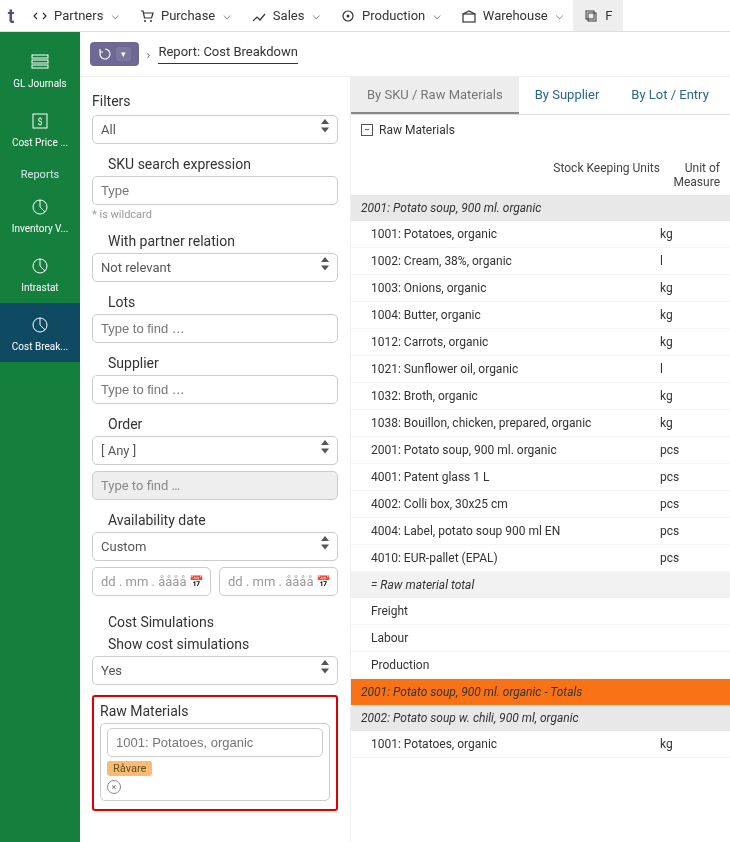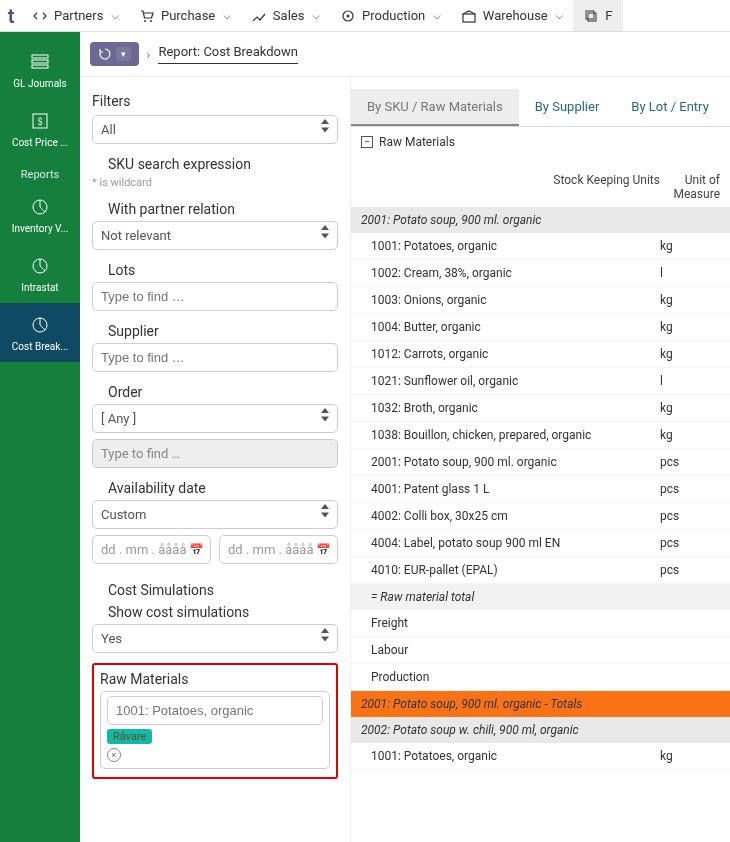"By SKU / Raw Materials" .tab { margin-top: 12px -> none }
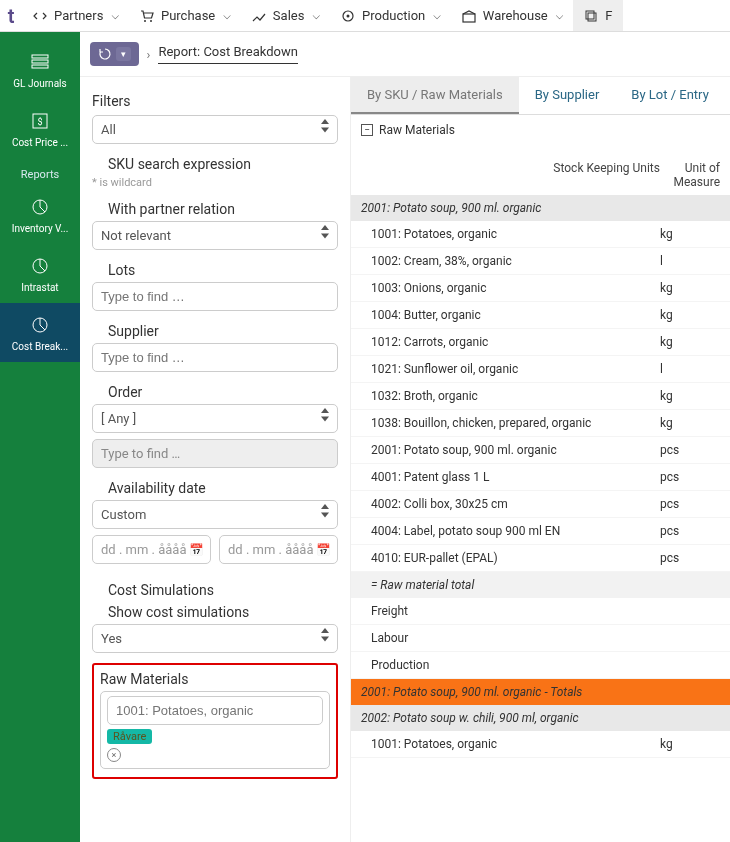"Type" input { html: none -> <input> }
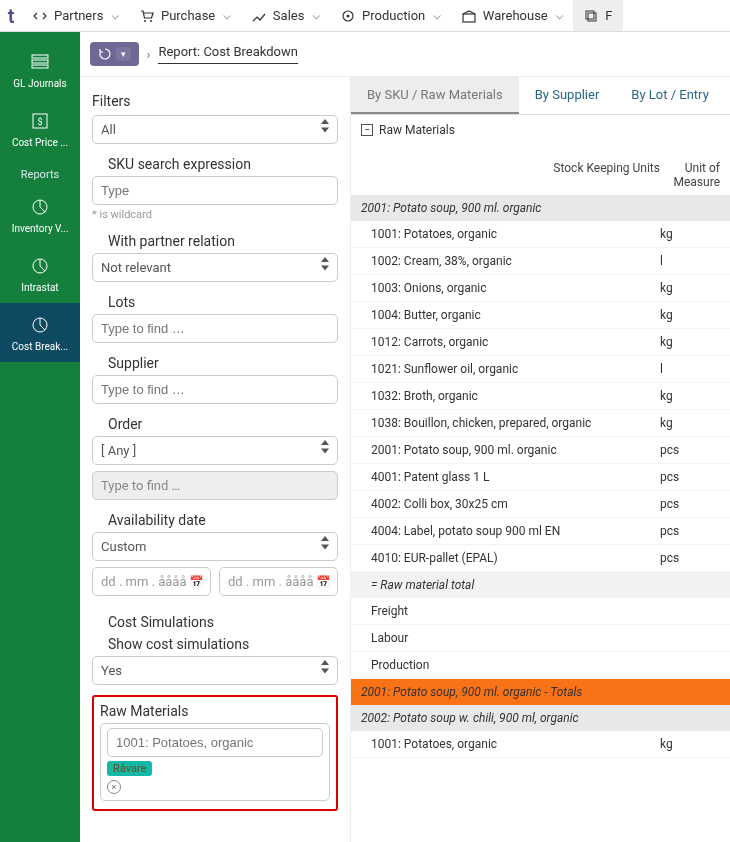"Råvare" .tag { background: #14b8a6 -> #fdba74 }
